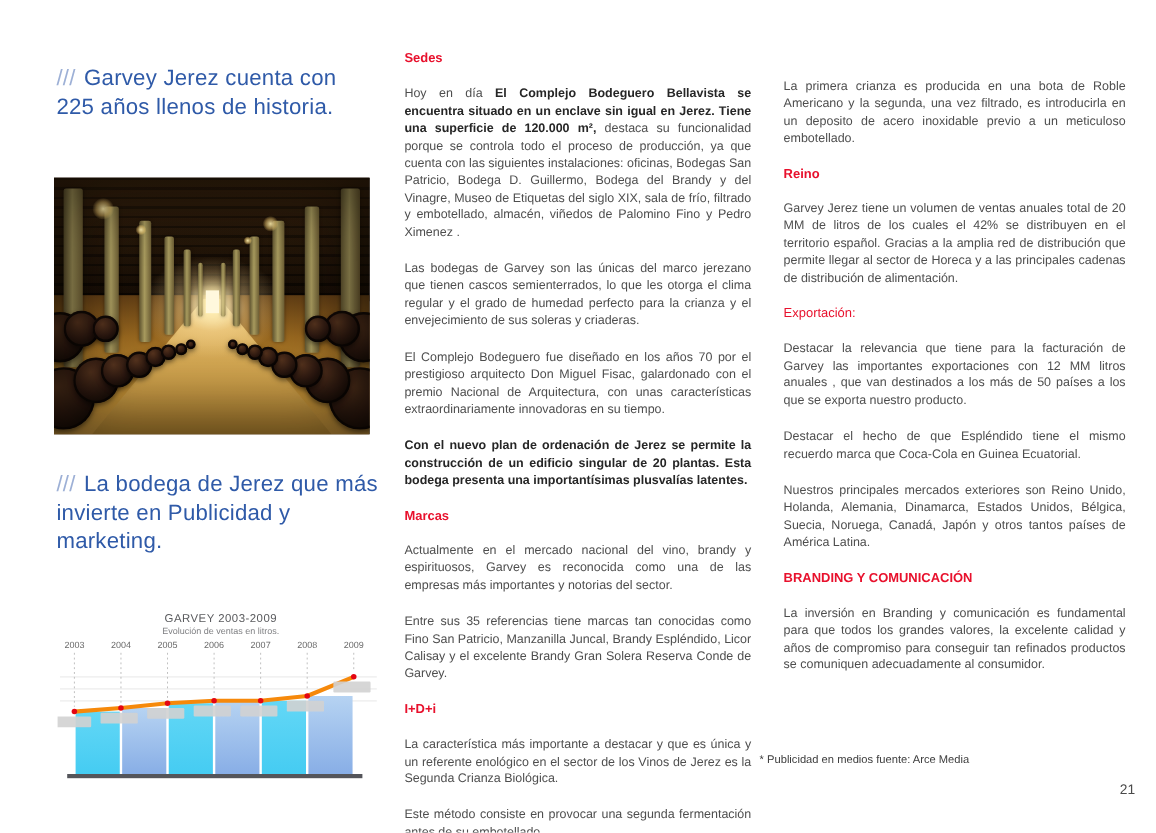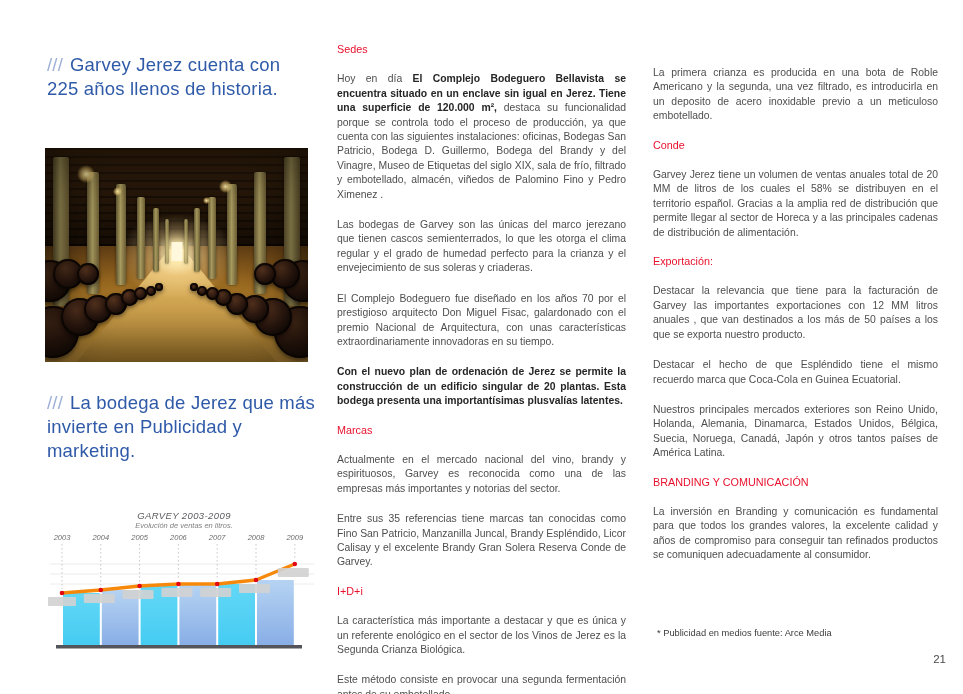"Sedes" .sec-h { font-weight: normal -> bold }
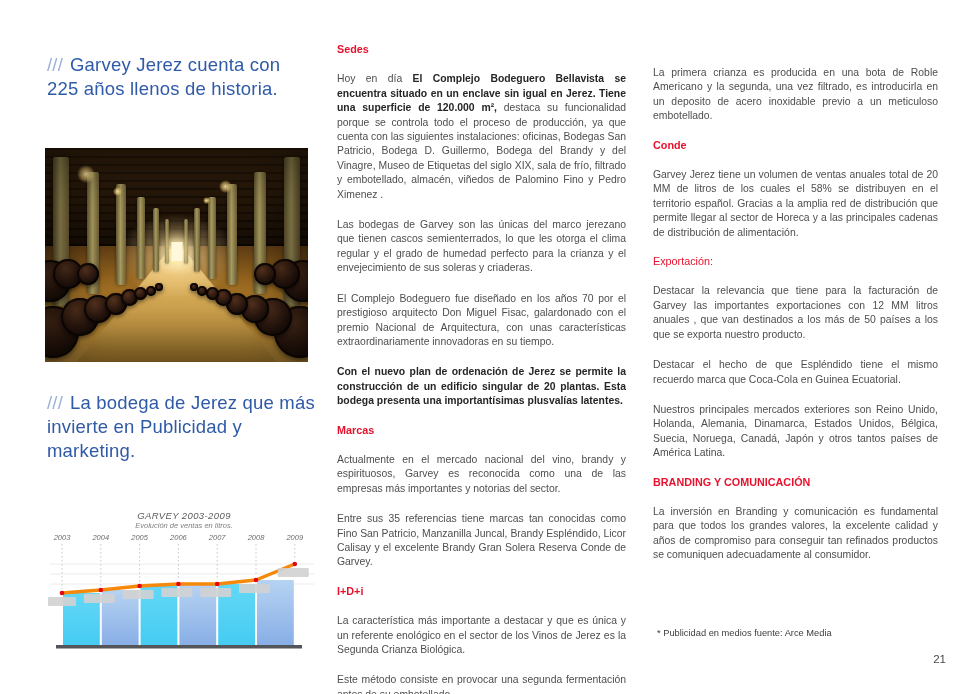"Conde" div.sec-h { text: Conde -> Reino }
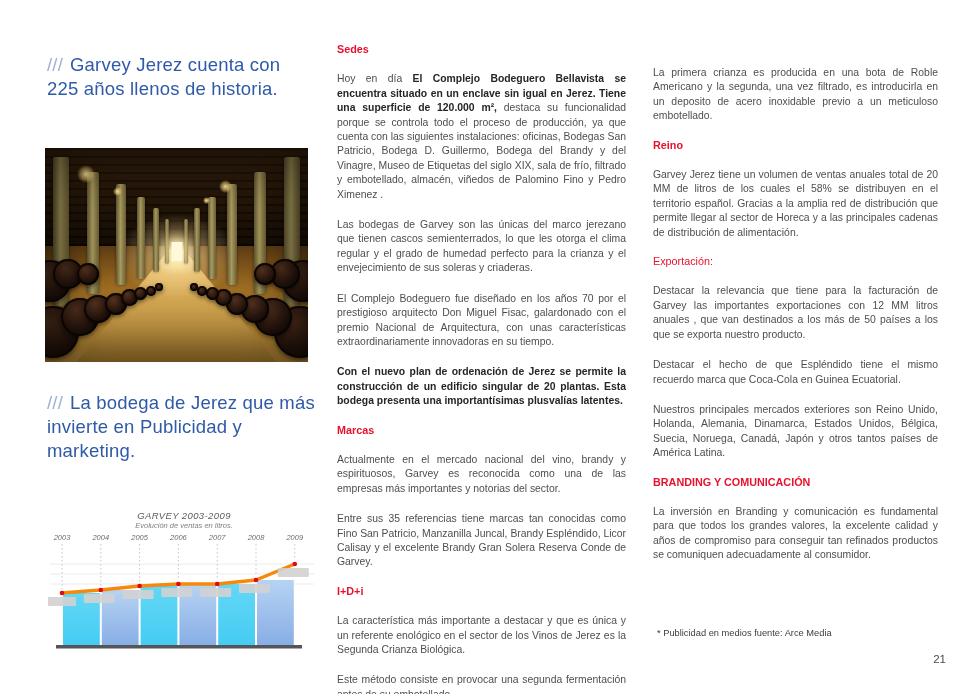"Garvey Jerez tiene un volumen" p { text: 58% -> 42% }
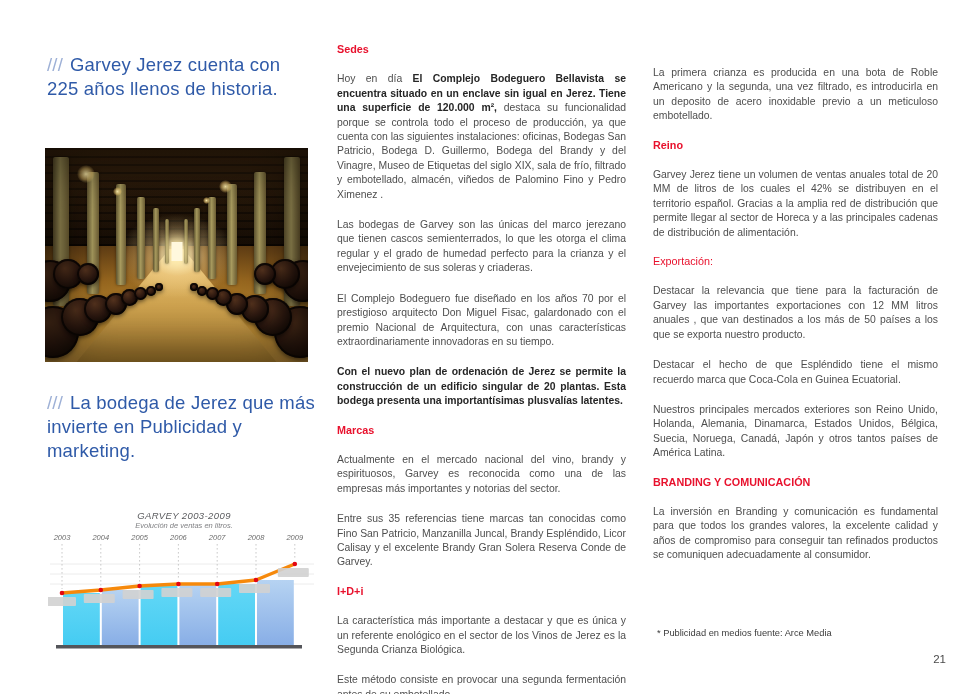"GARVEY 2003-2009" .chart { font-style: italic -> none }
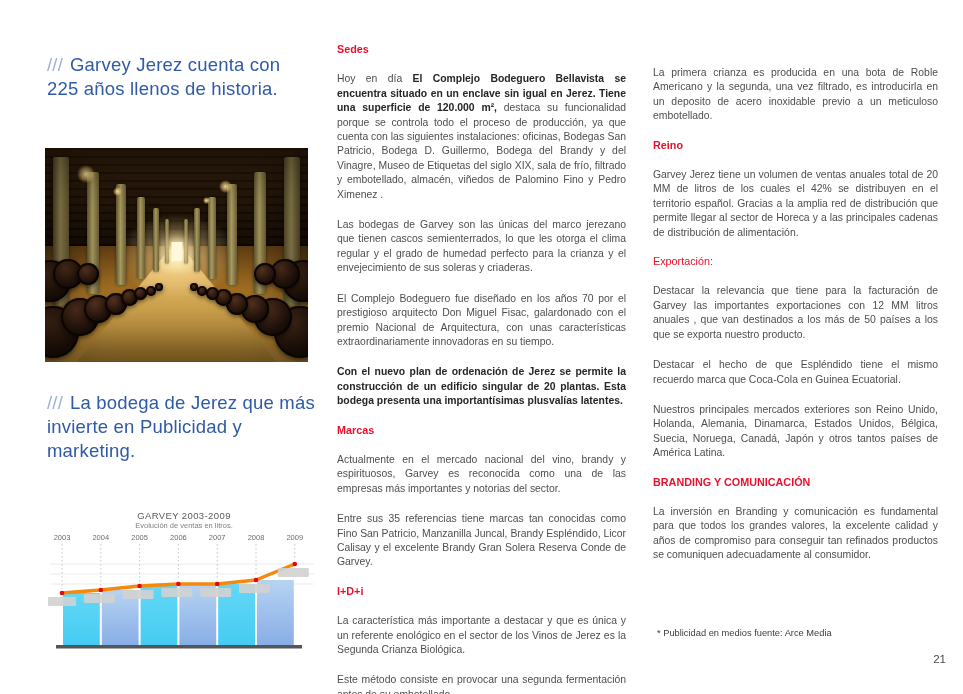"* Publicidad en medios fuente:" .footnote { left: 657px -> 633px }
